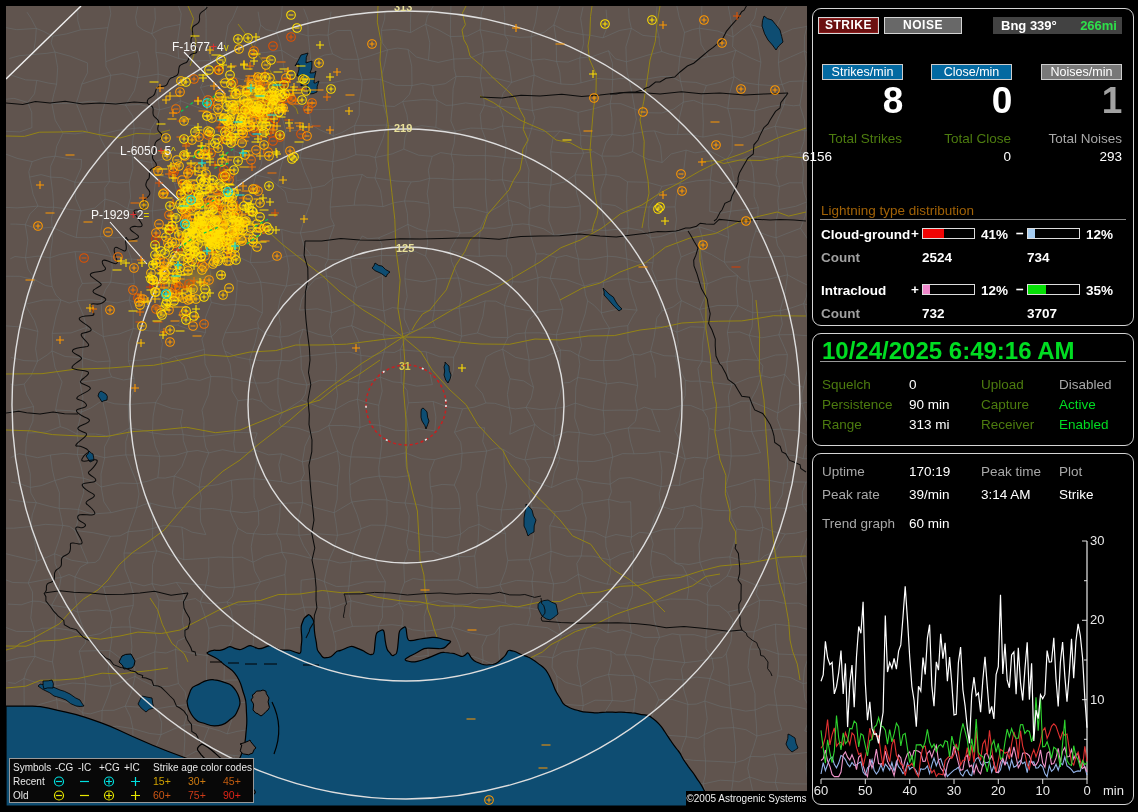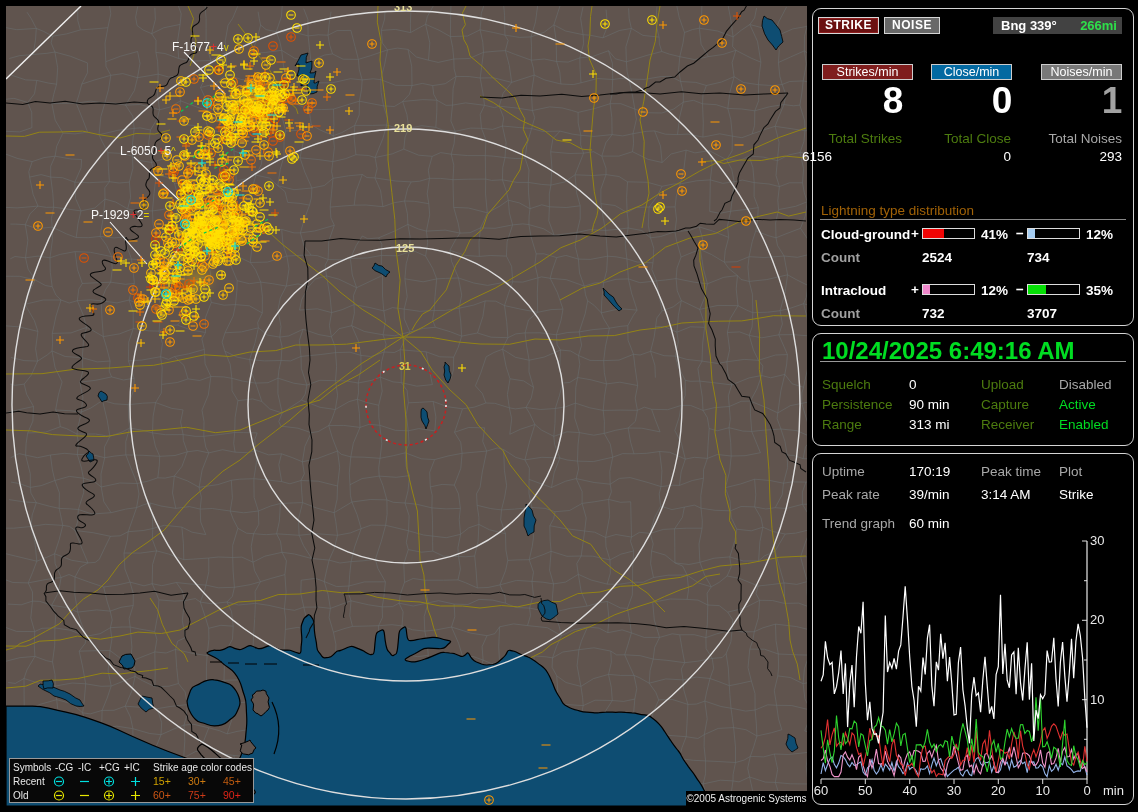"NOISE" div.btn { width: 56px -> 78px }
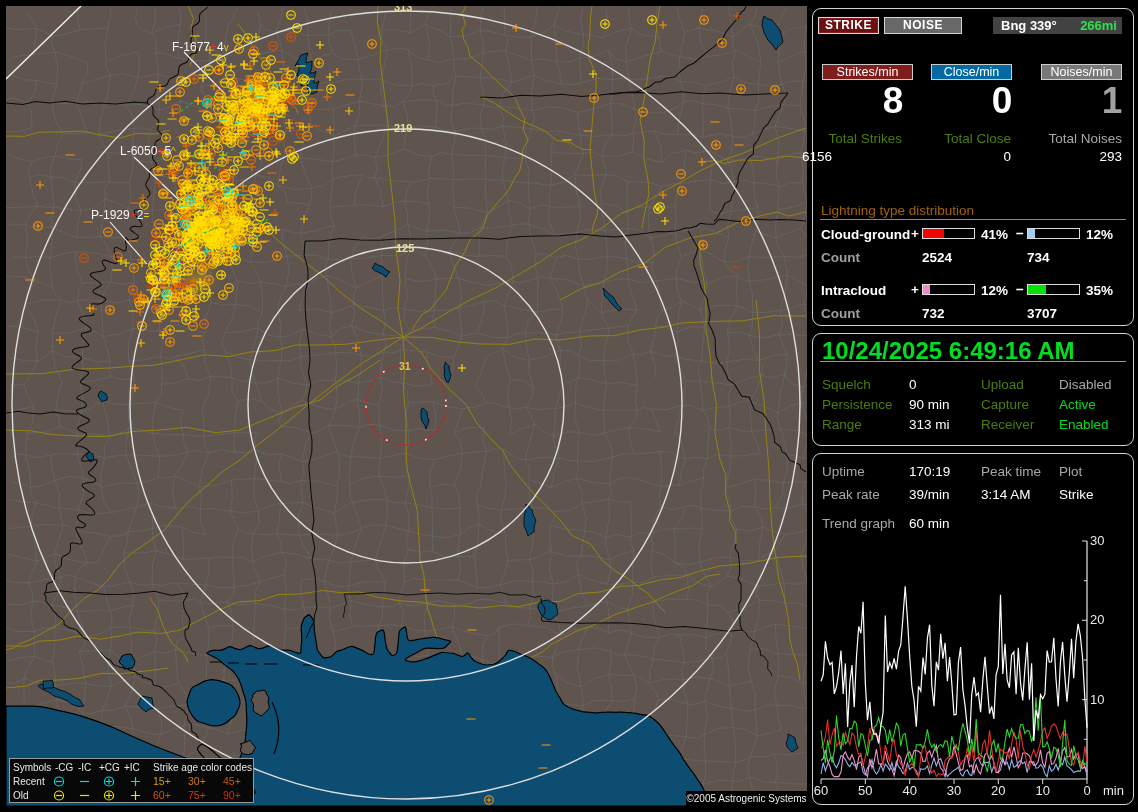"Strikes/min" div.btn { background: #7f1d1d -> #0369a1; width: 91px -> 81px }
